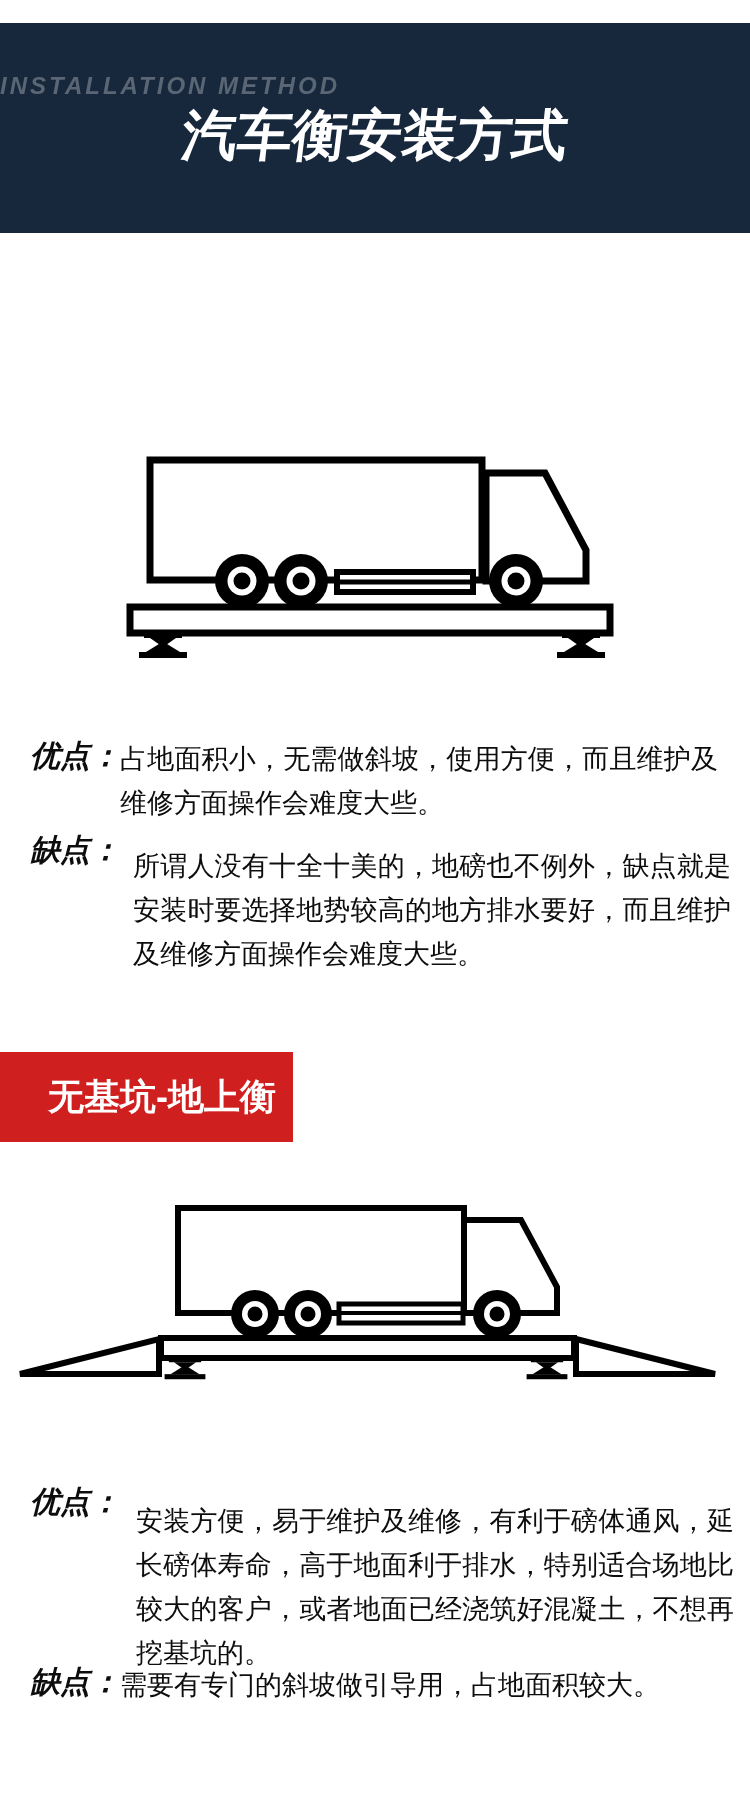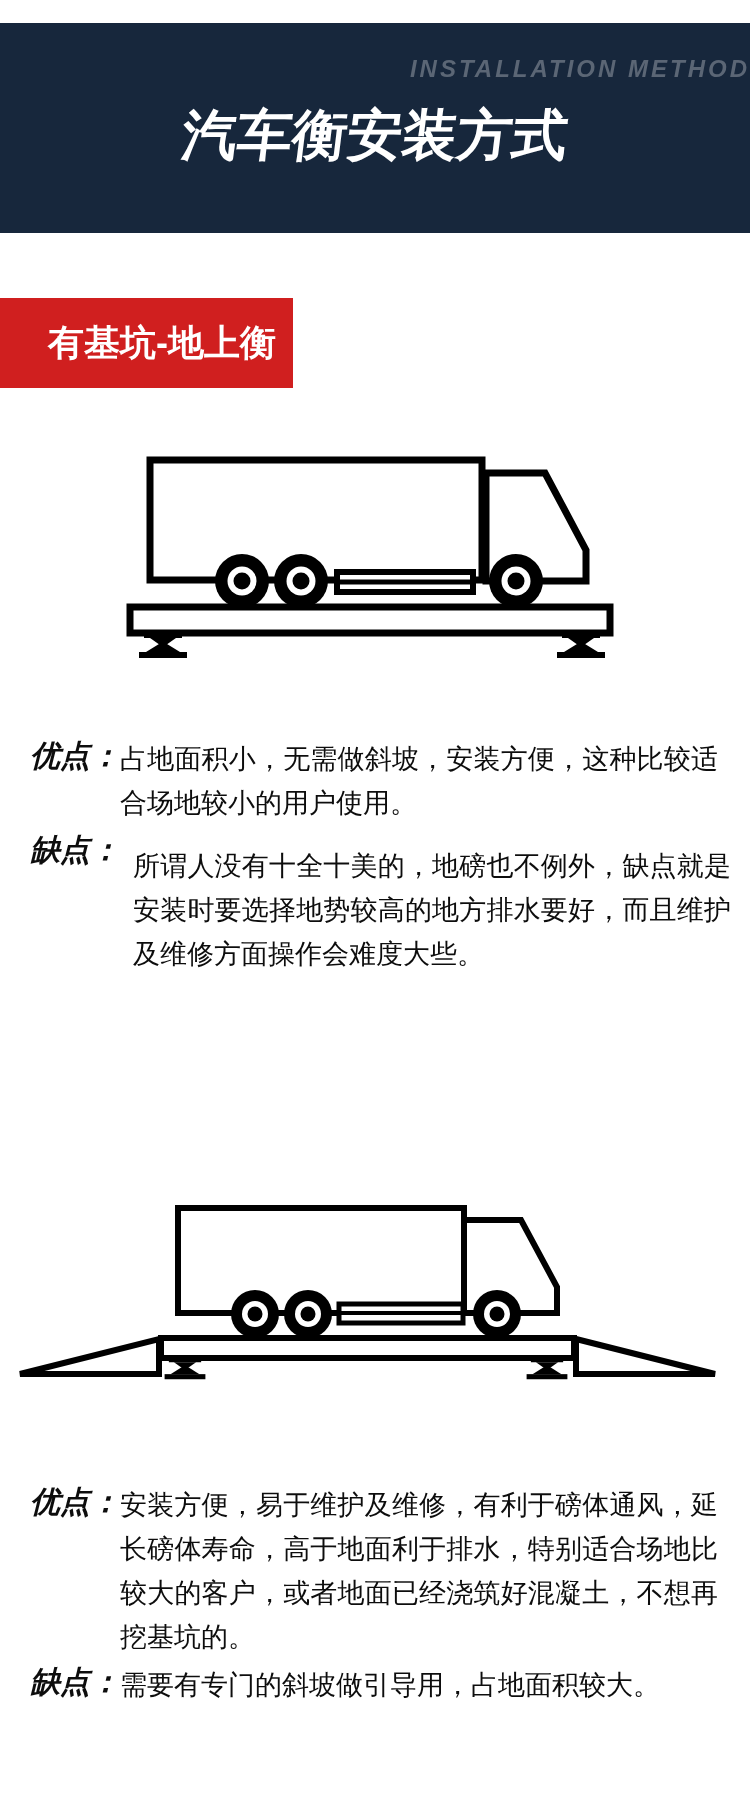"INSTALLATION METHOD" .hero-subtitle { text-align: right -> left; top: 32px -> 49px }
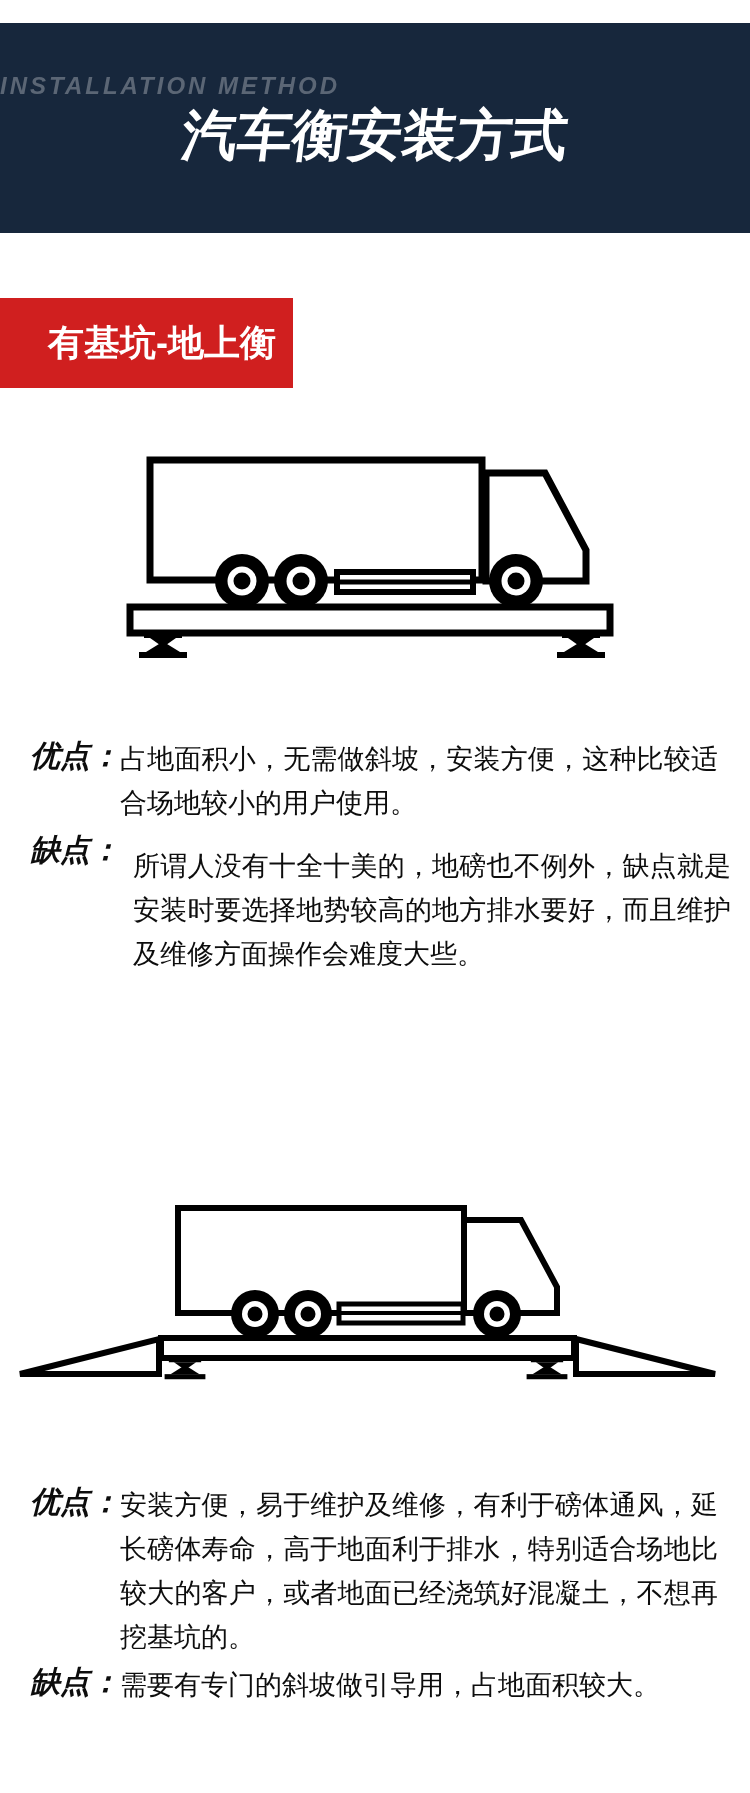"有基坑-地上衡" div.badge { html: <div>有基坑-地上衡</div> -> none }
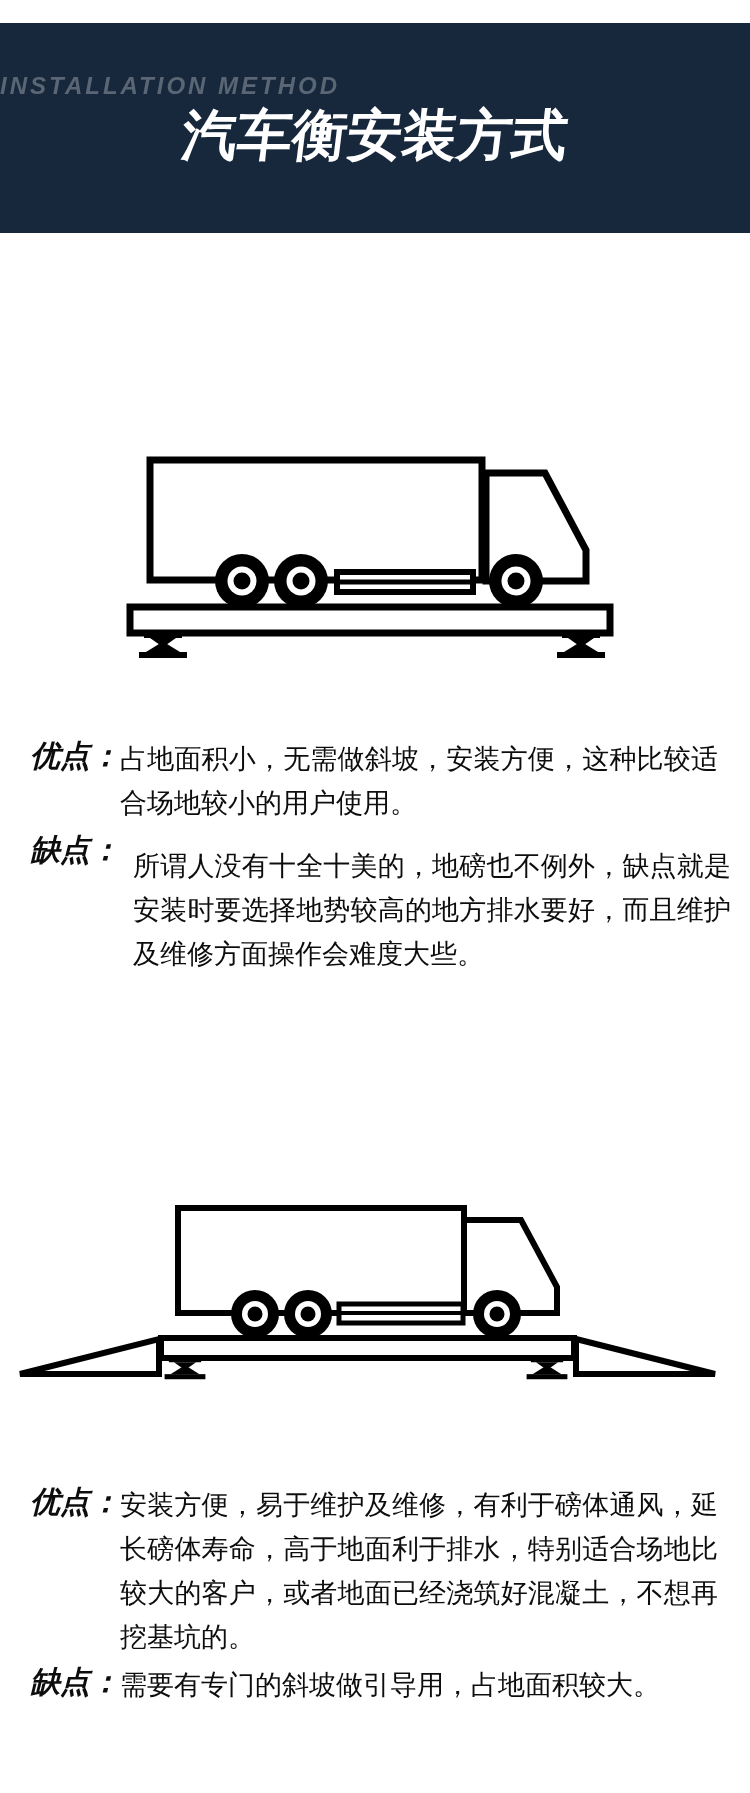"占地面积小，无需做斜坡，安装方便，这种比较适合场地较小的用户使用。" p.txt { text: 安装方便，这种比较适合场地较小的用户使用 -> 使用方便，而且维护及维修方面操作会难度大些 }
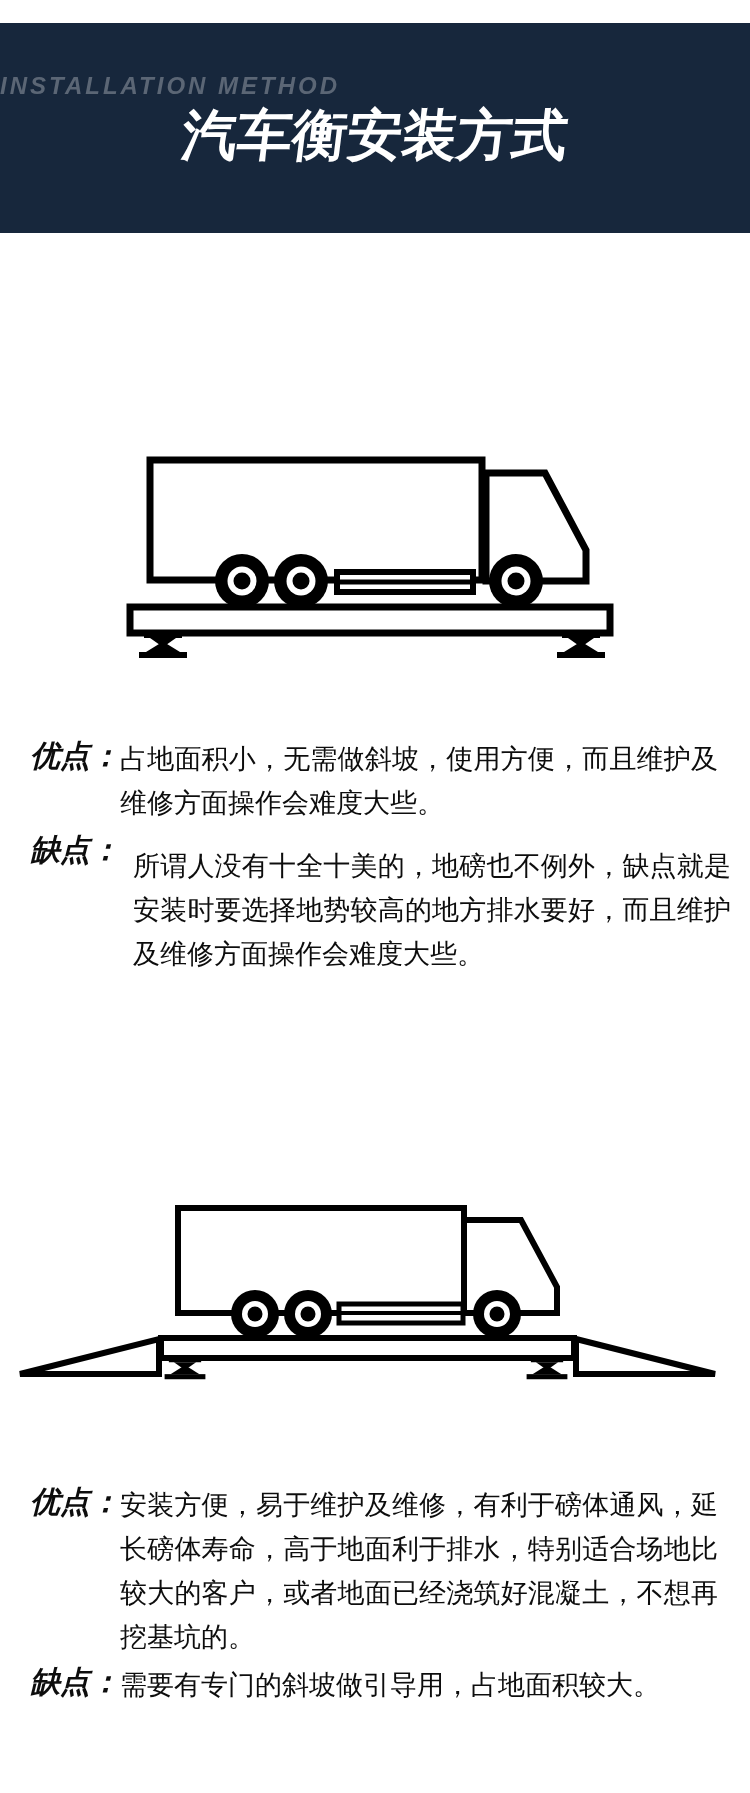"无基坑-地上衡" div.badge { html: none -> <div>无基坑-地上衡</div> }
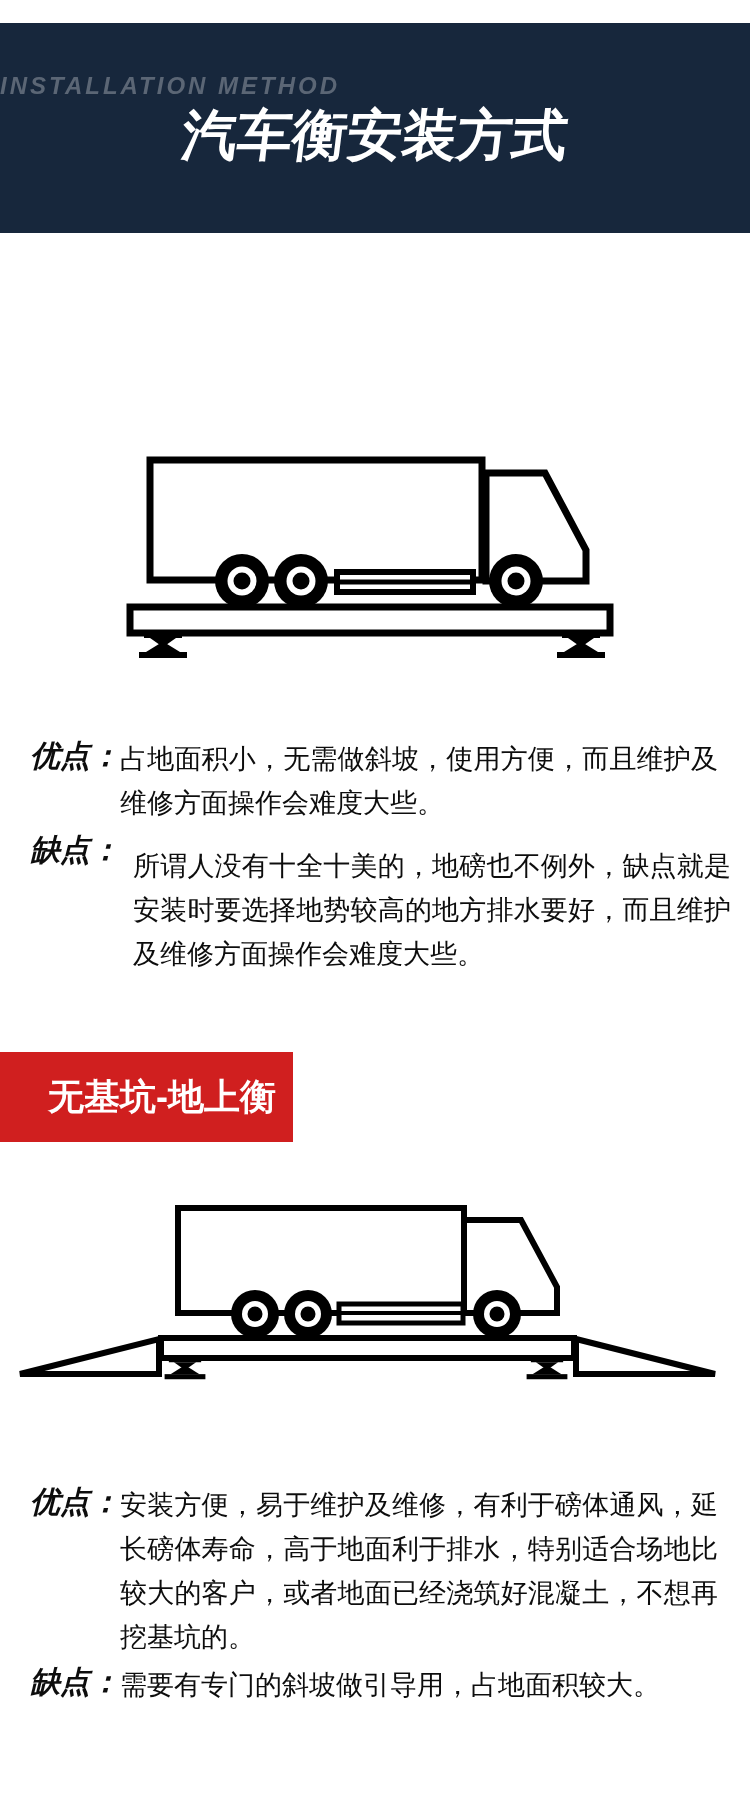"安装方便，易于维护及维修，有利于磅体通风，延长磅体寿命，高于地面利于排水，特别适" p.txt { margin: 0 -> 16px }
